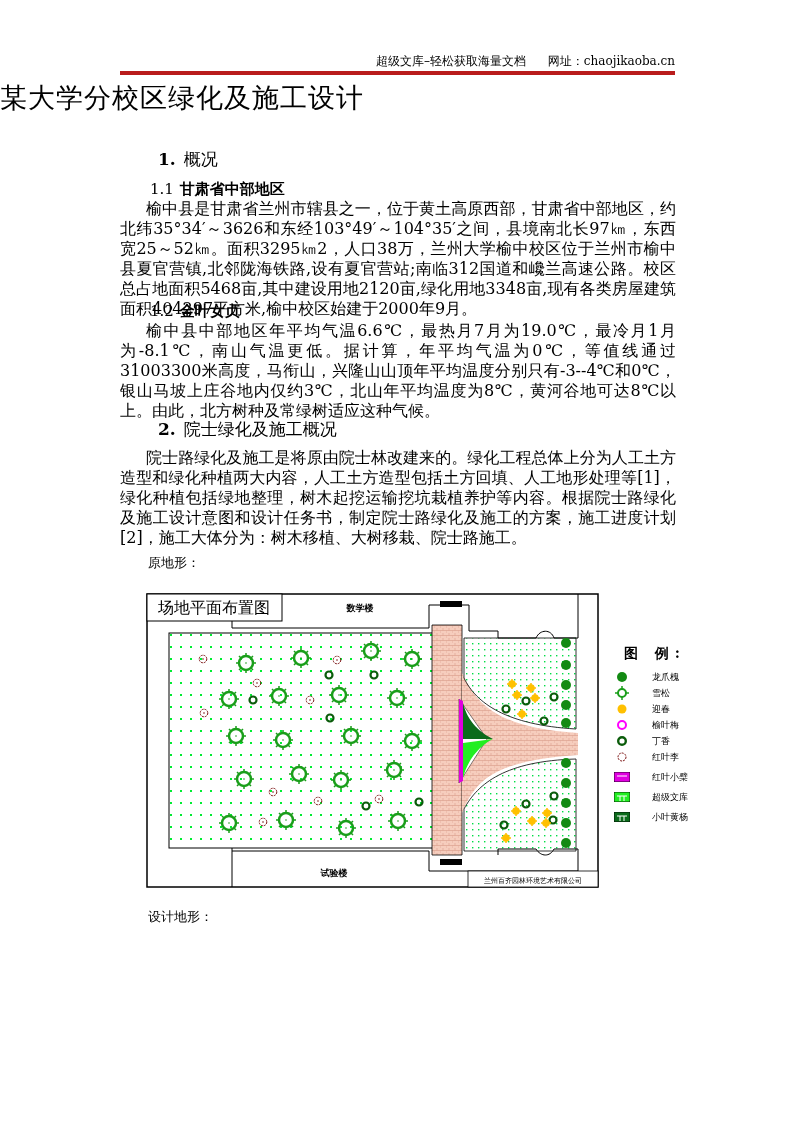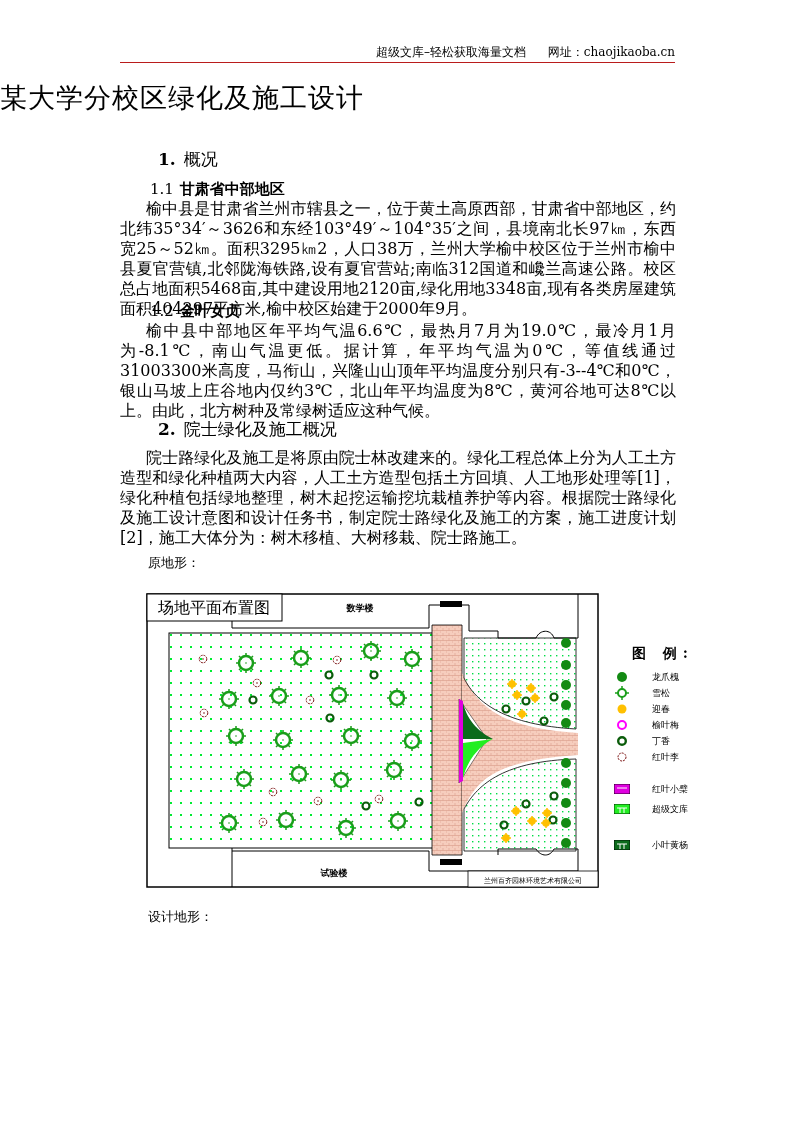"超级文库–轻松获取海量文档 网址：chaojikaoba.cn" .hdr { border-bottom: 1px solid #b91c1c -> 4px solid #b91c1c; top: 44px -> 53px }
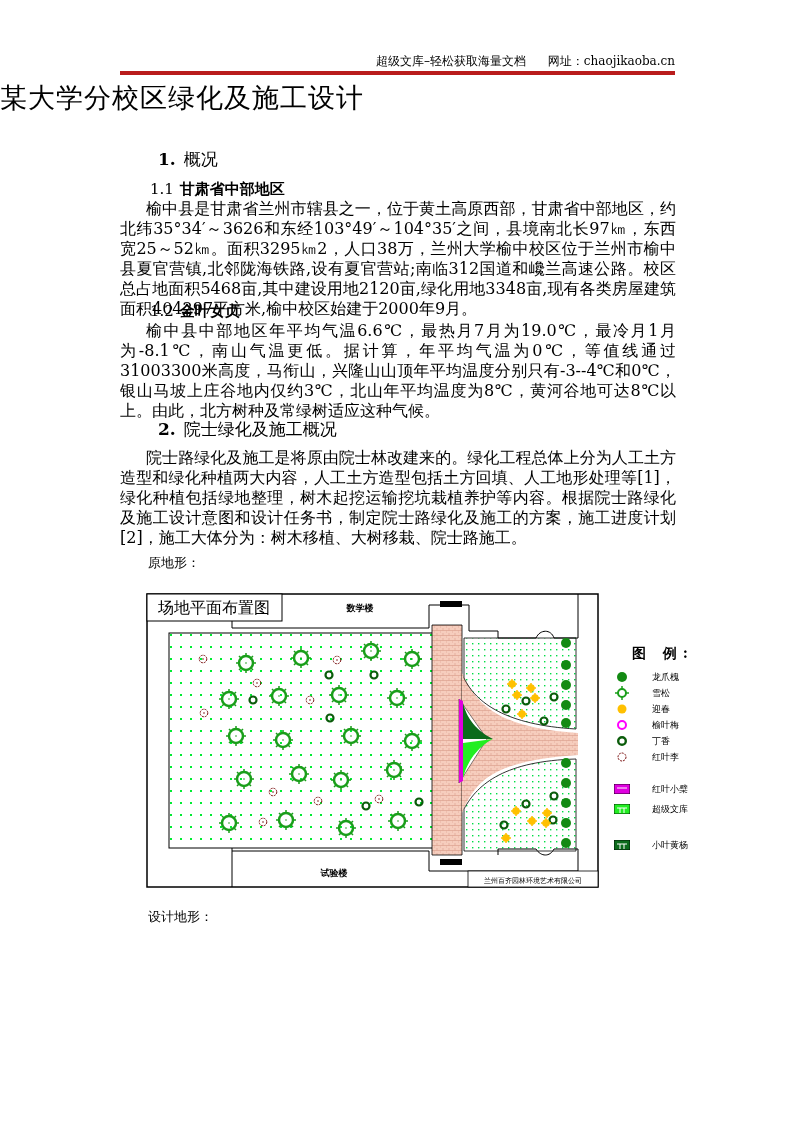"图 例:" .legend { text-align: right -> none }
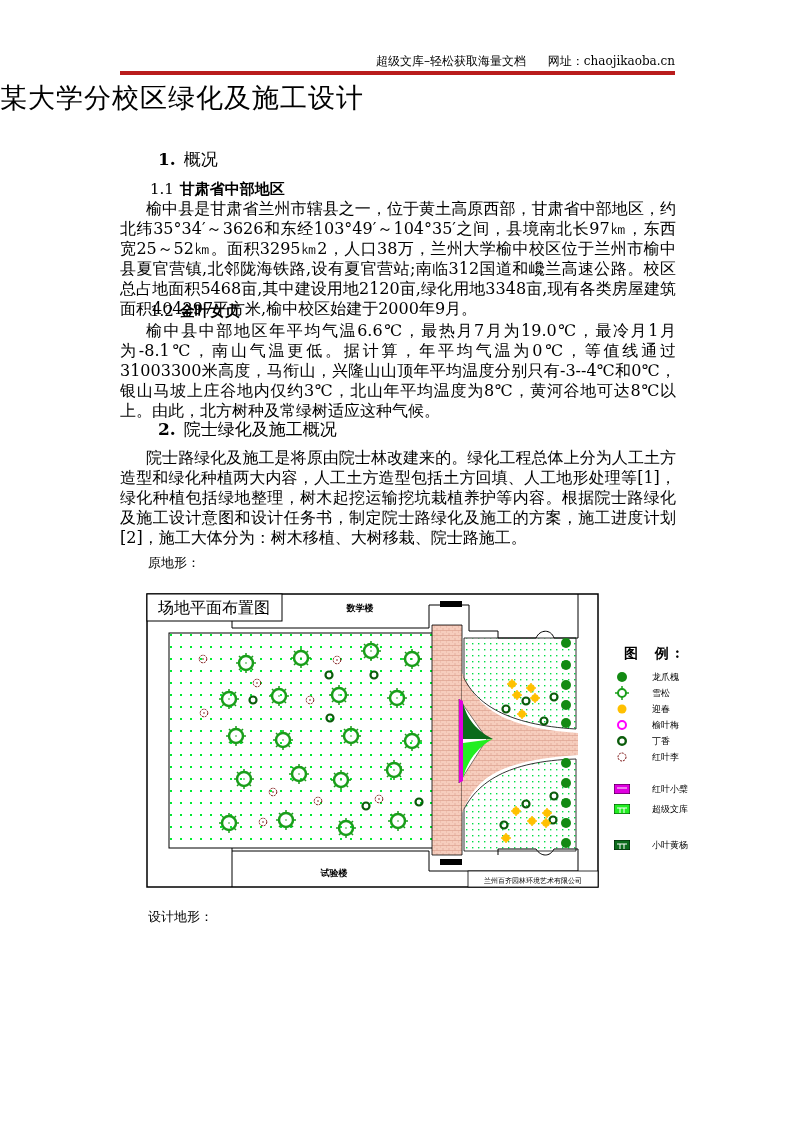"红叶小檗" div.row { margin-top: 16px -> 4px }
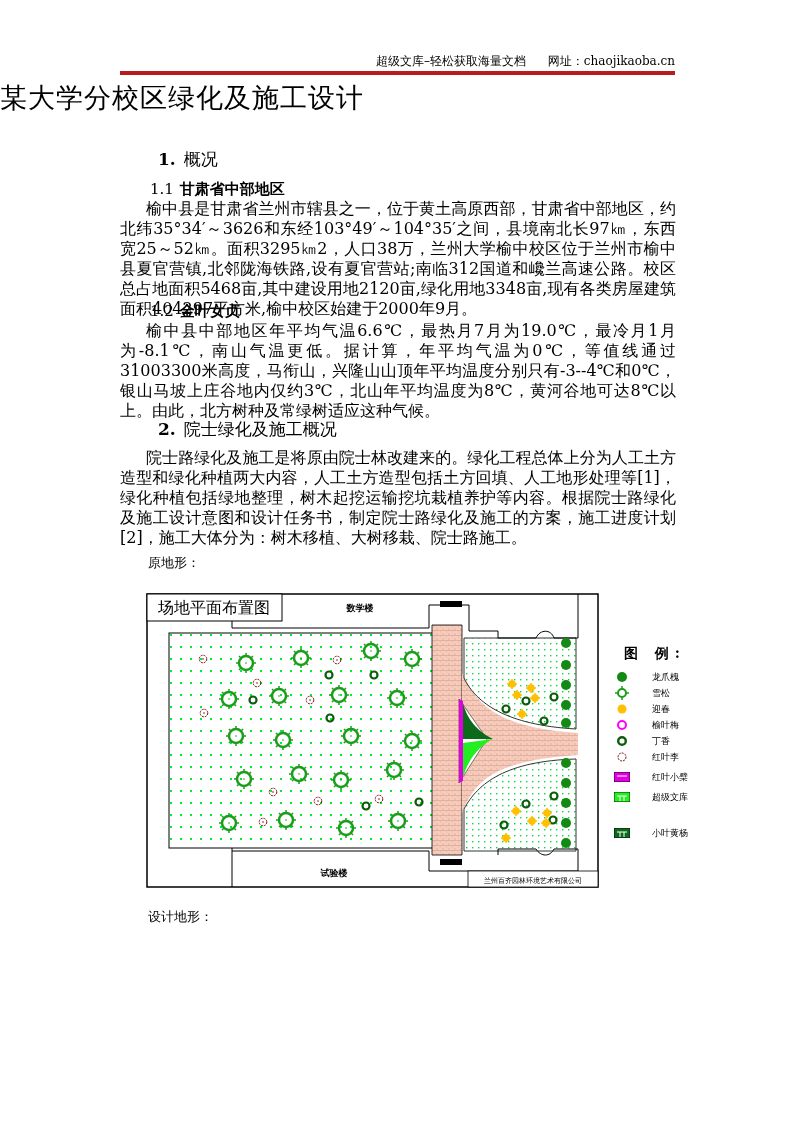"小叶黄杨" div.row { margin-top: 20px -> 4px }
